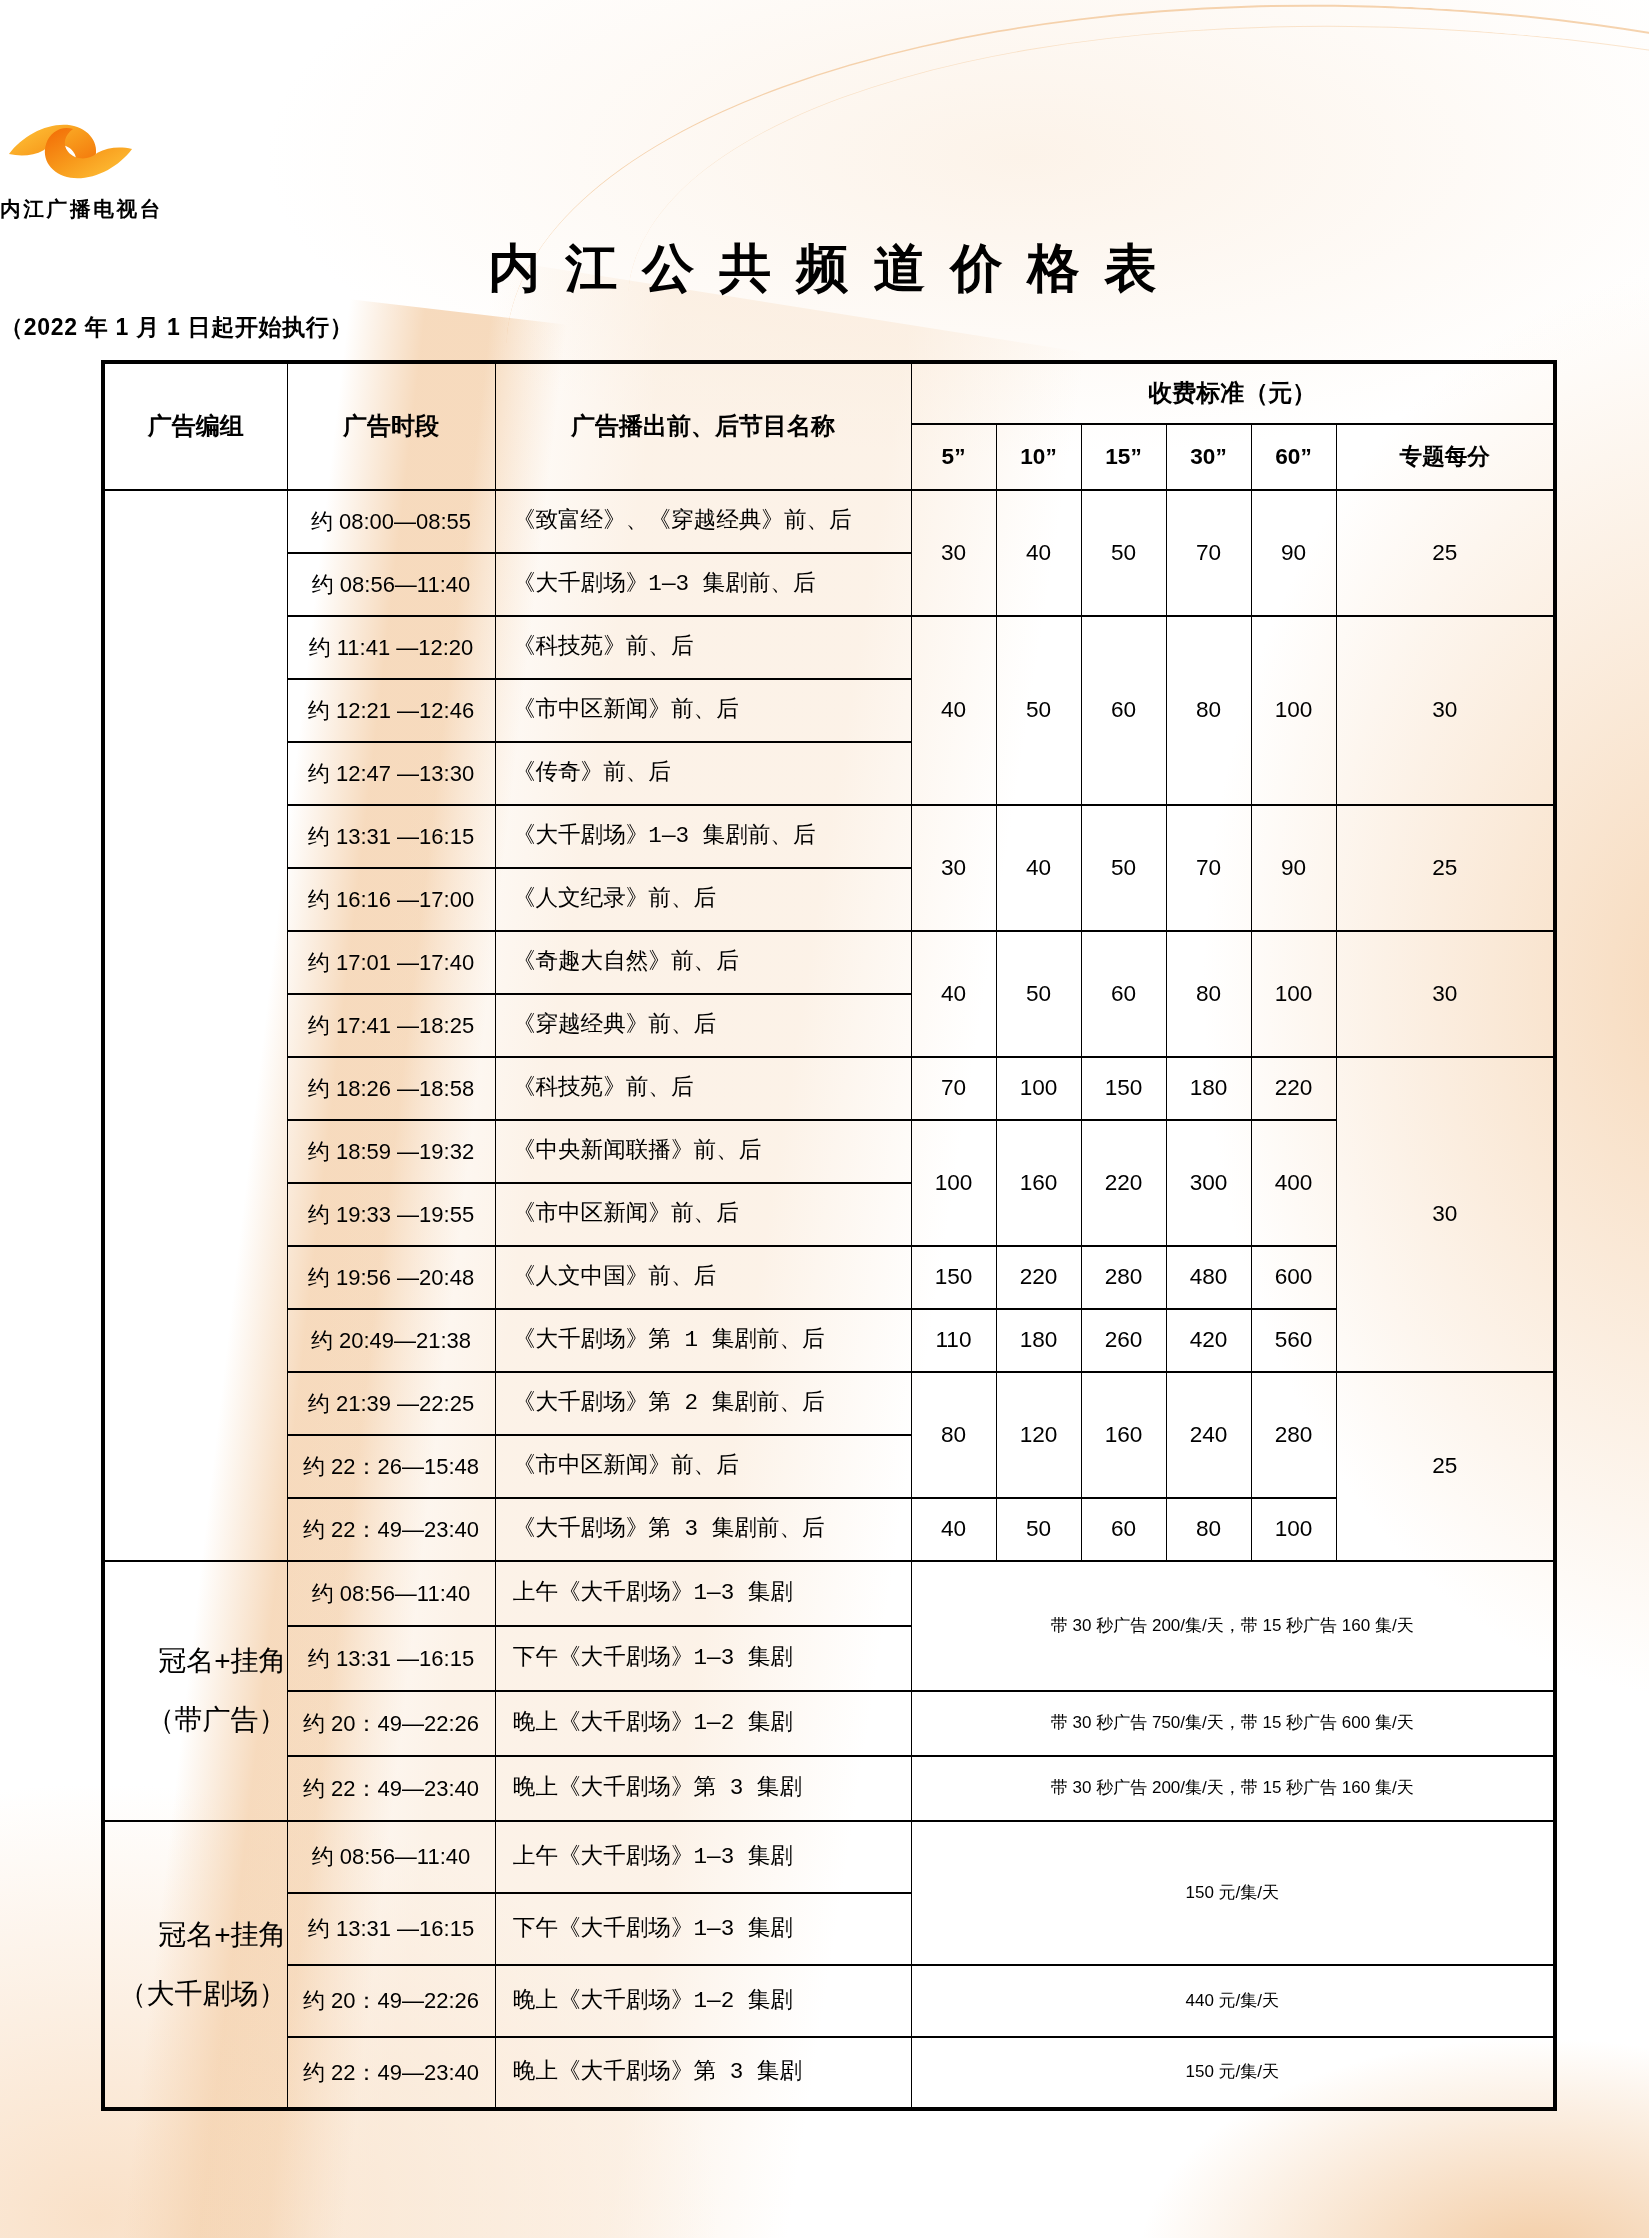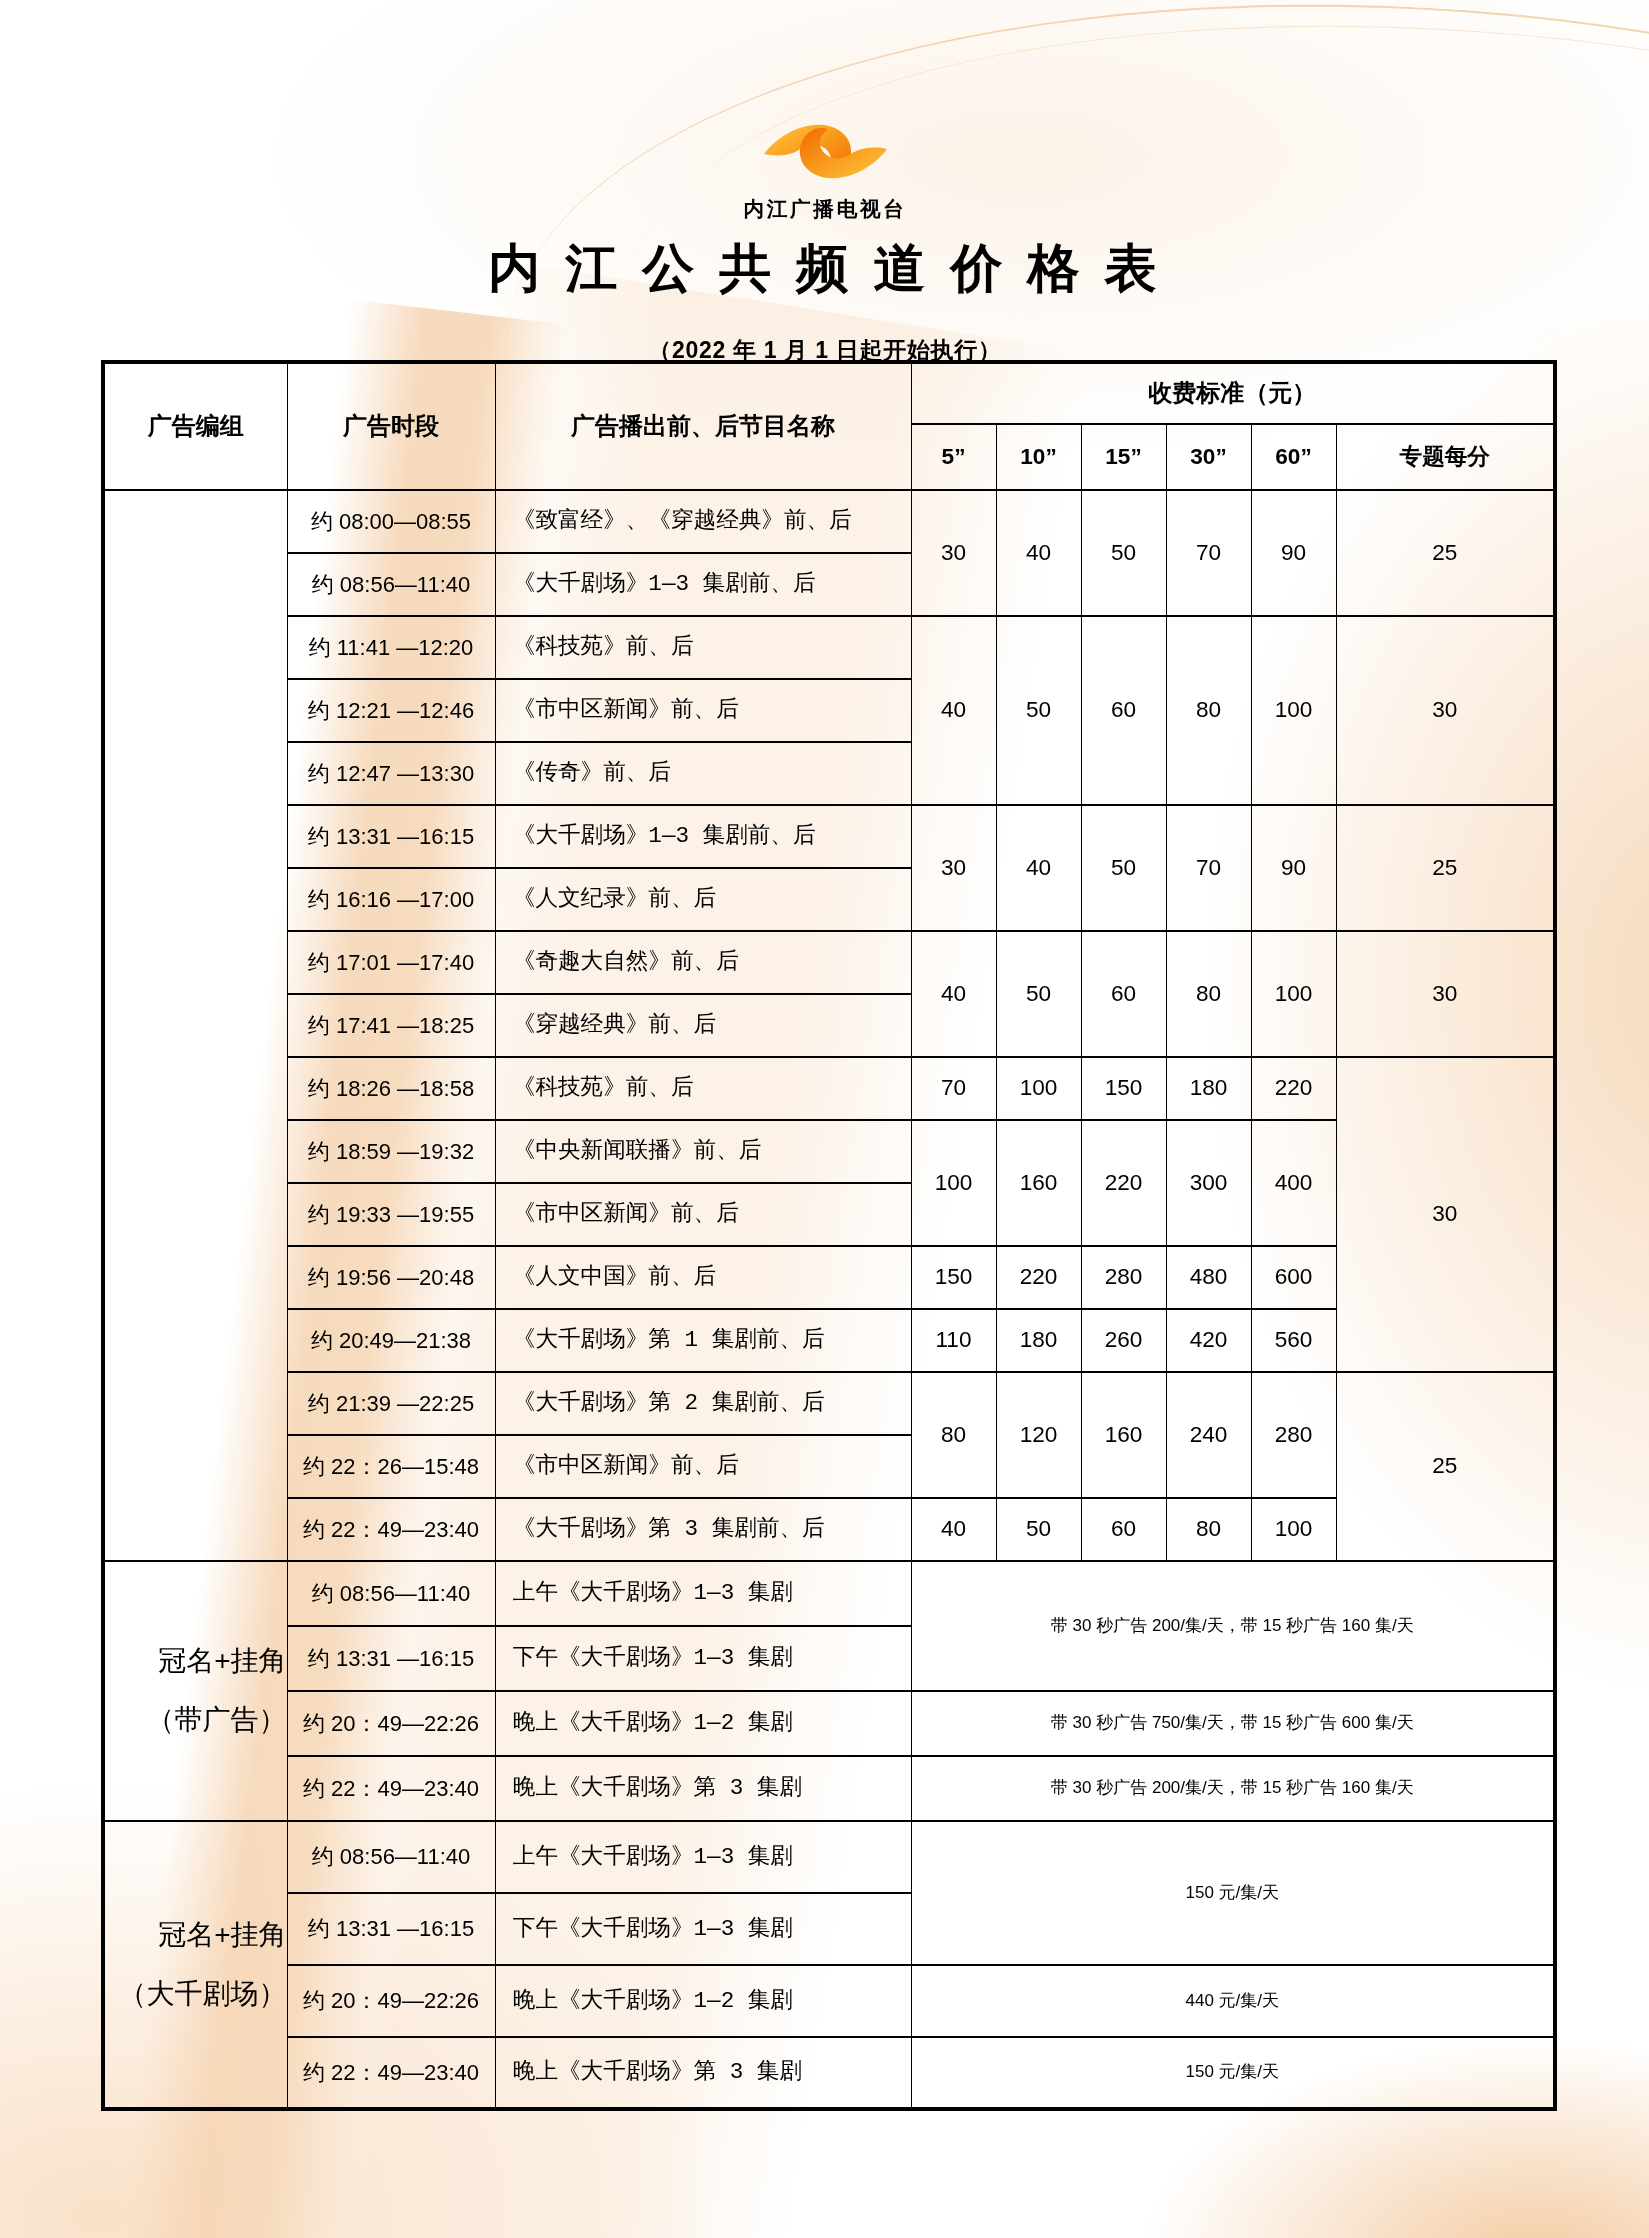"内江广播电视台" .brand { align-items: center -> none }
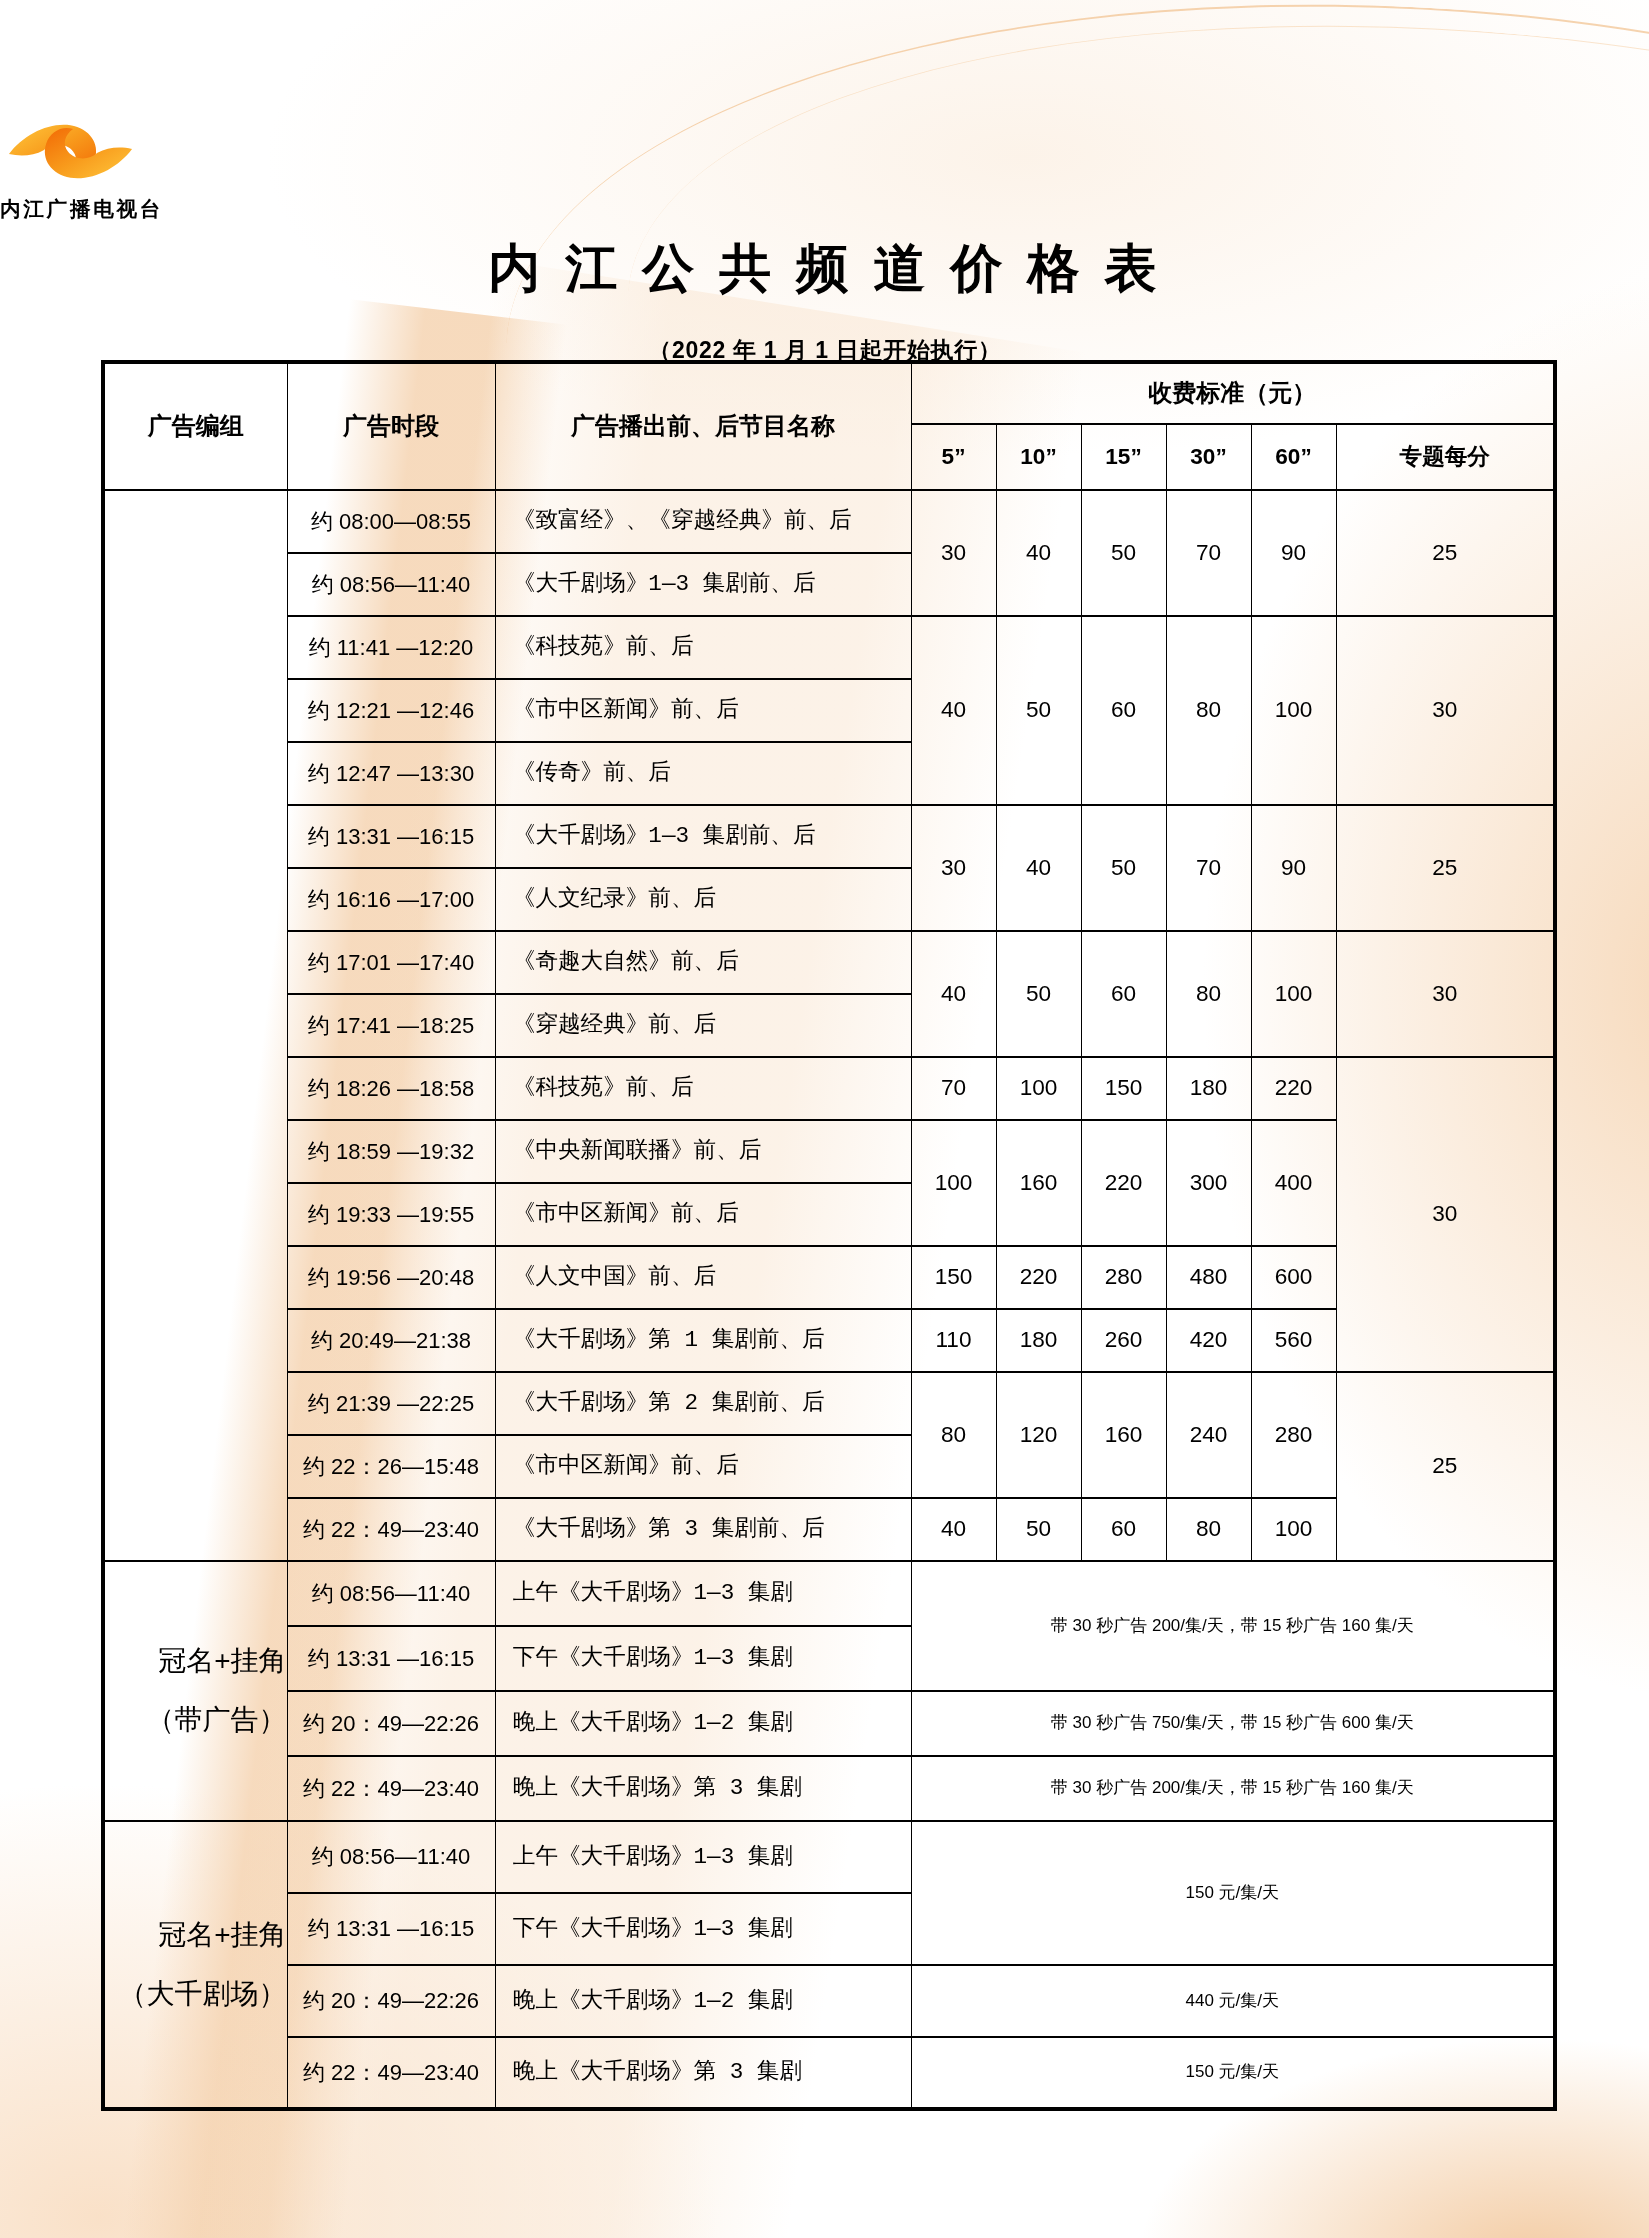"（2022 年 1 月 1" .page-subtitle { text-align: center -> none; top: 335px -> 312px }
